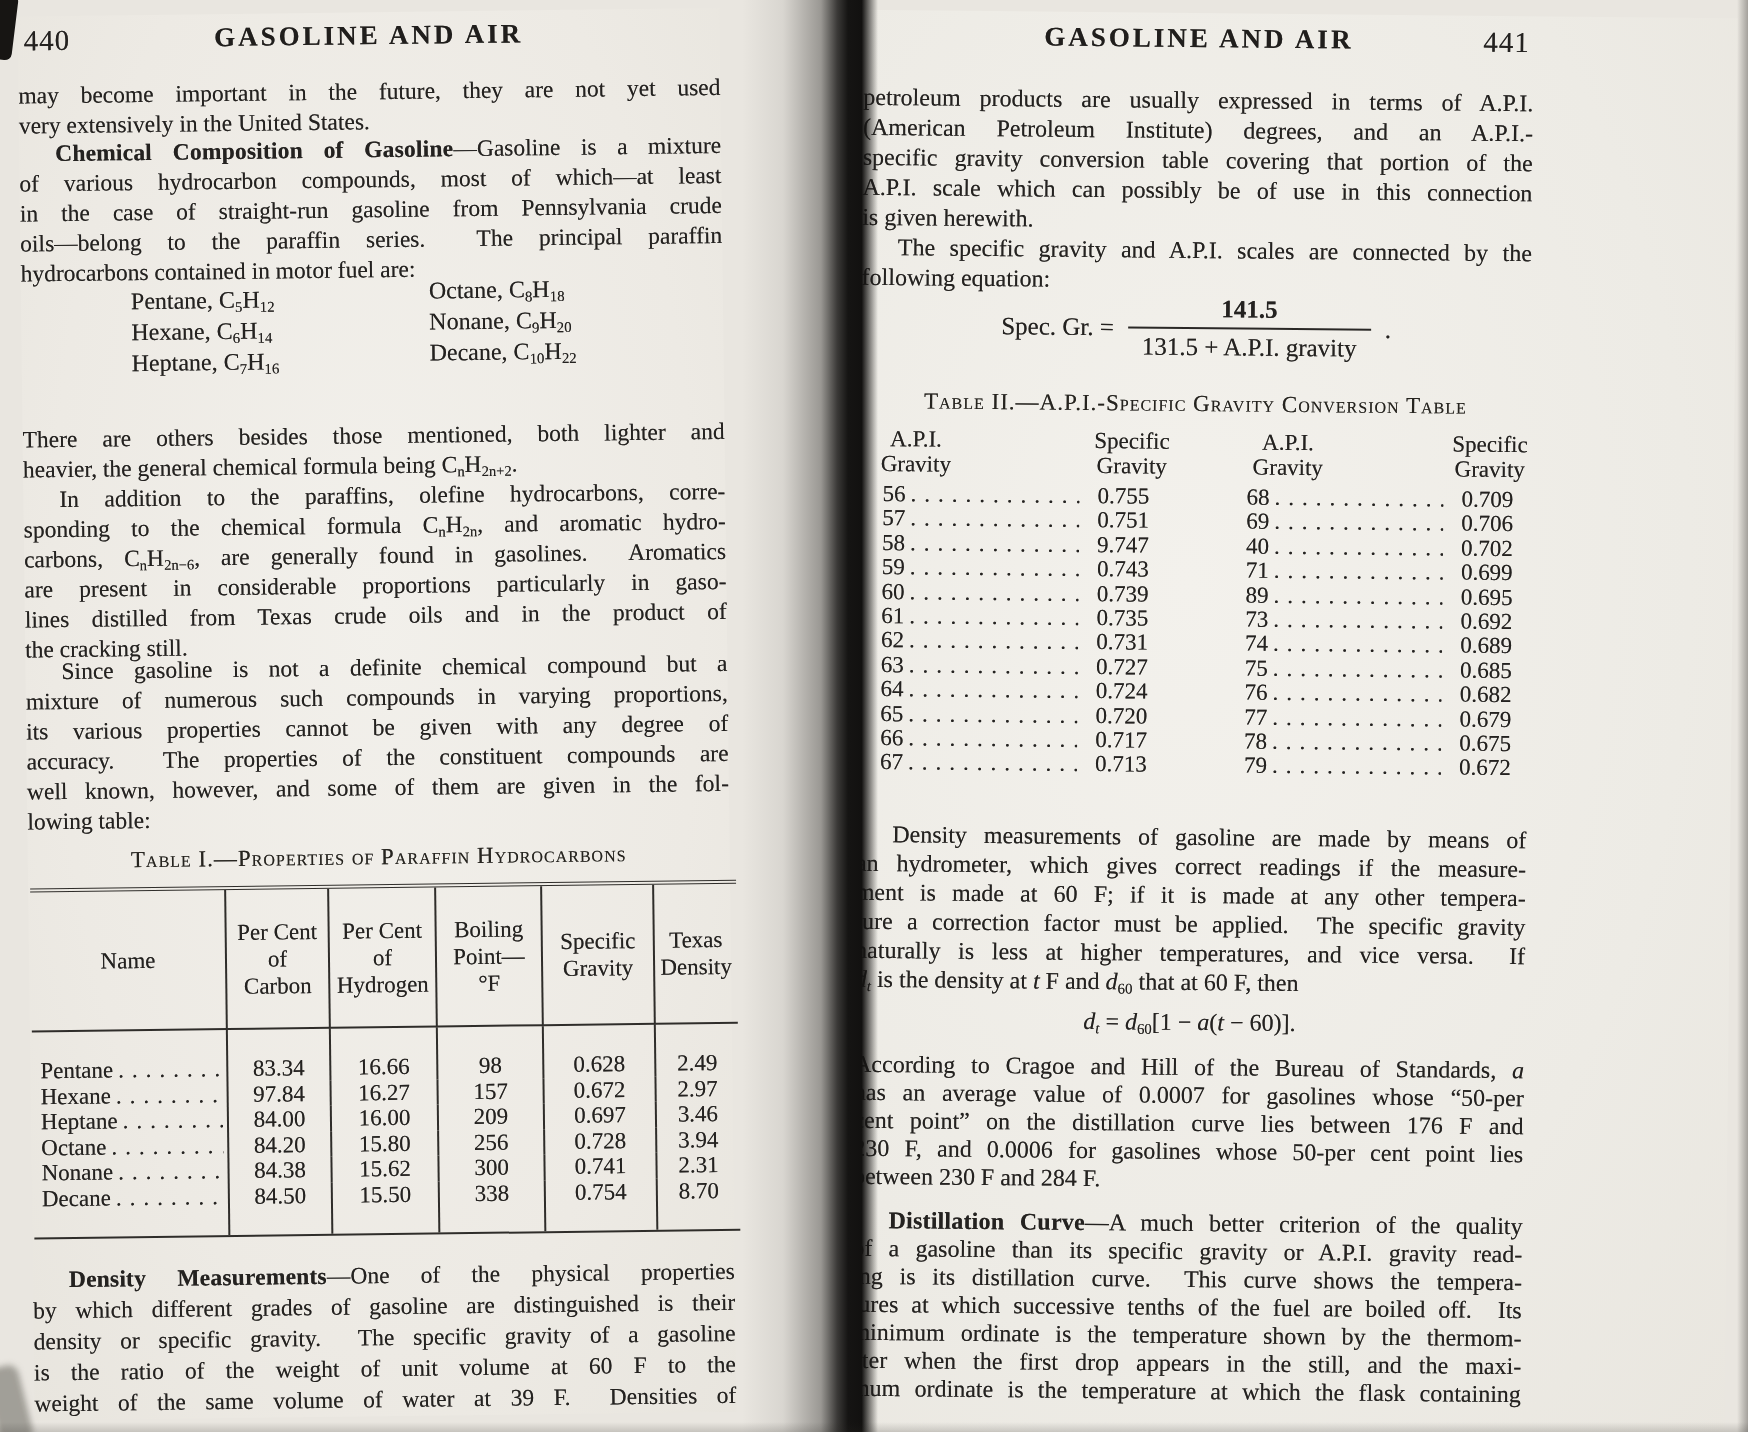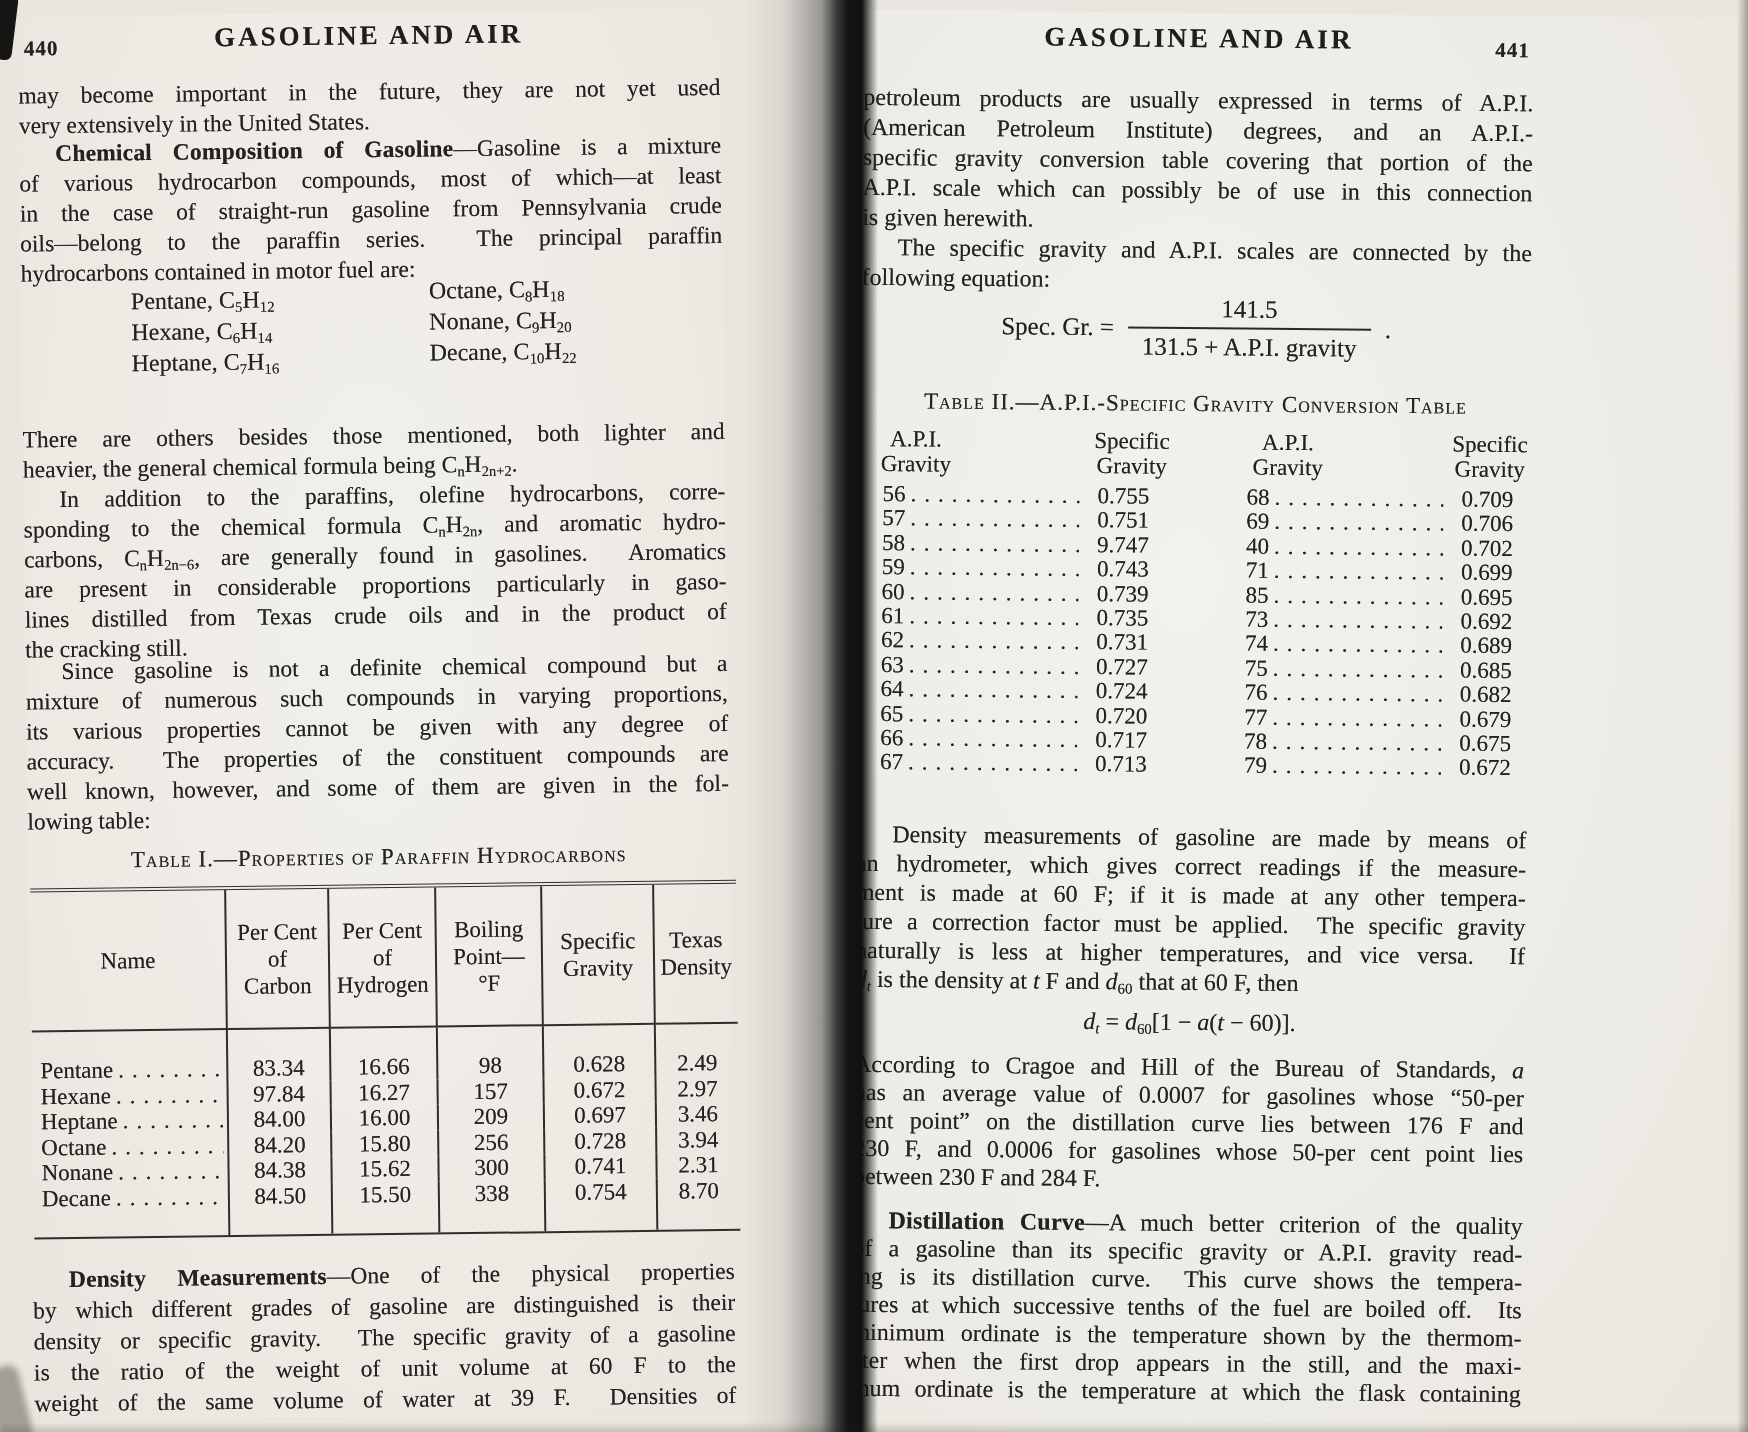"440" .pagenum { font-size: 21px -> 29px; font-weight: 700 -> 400; top: 12px -> 0 }
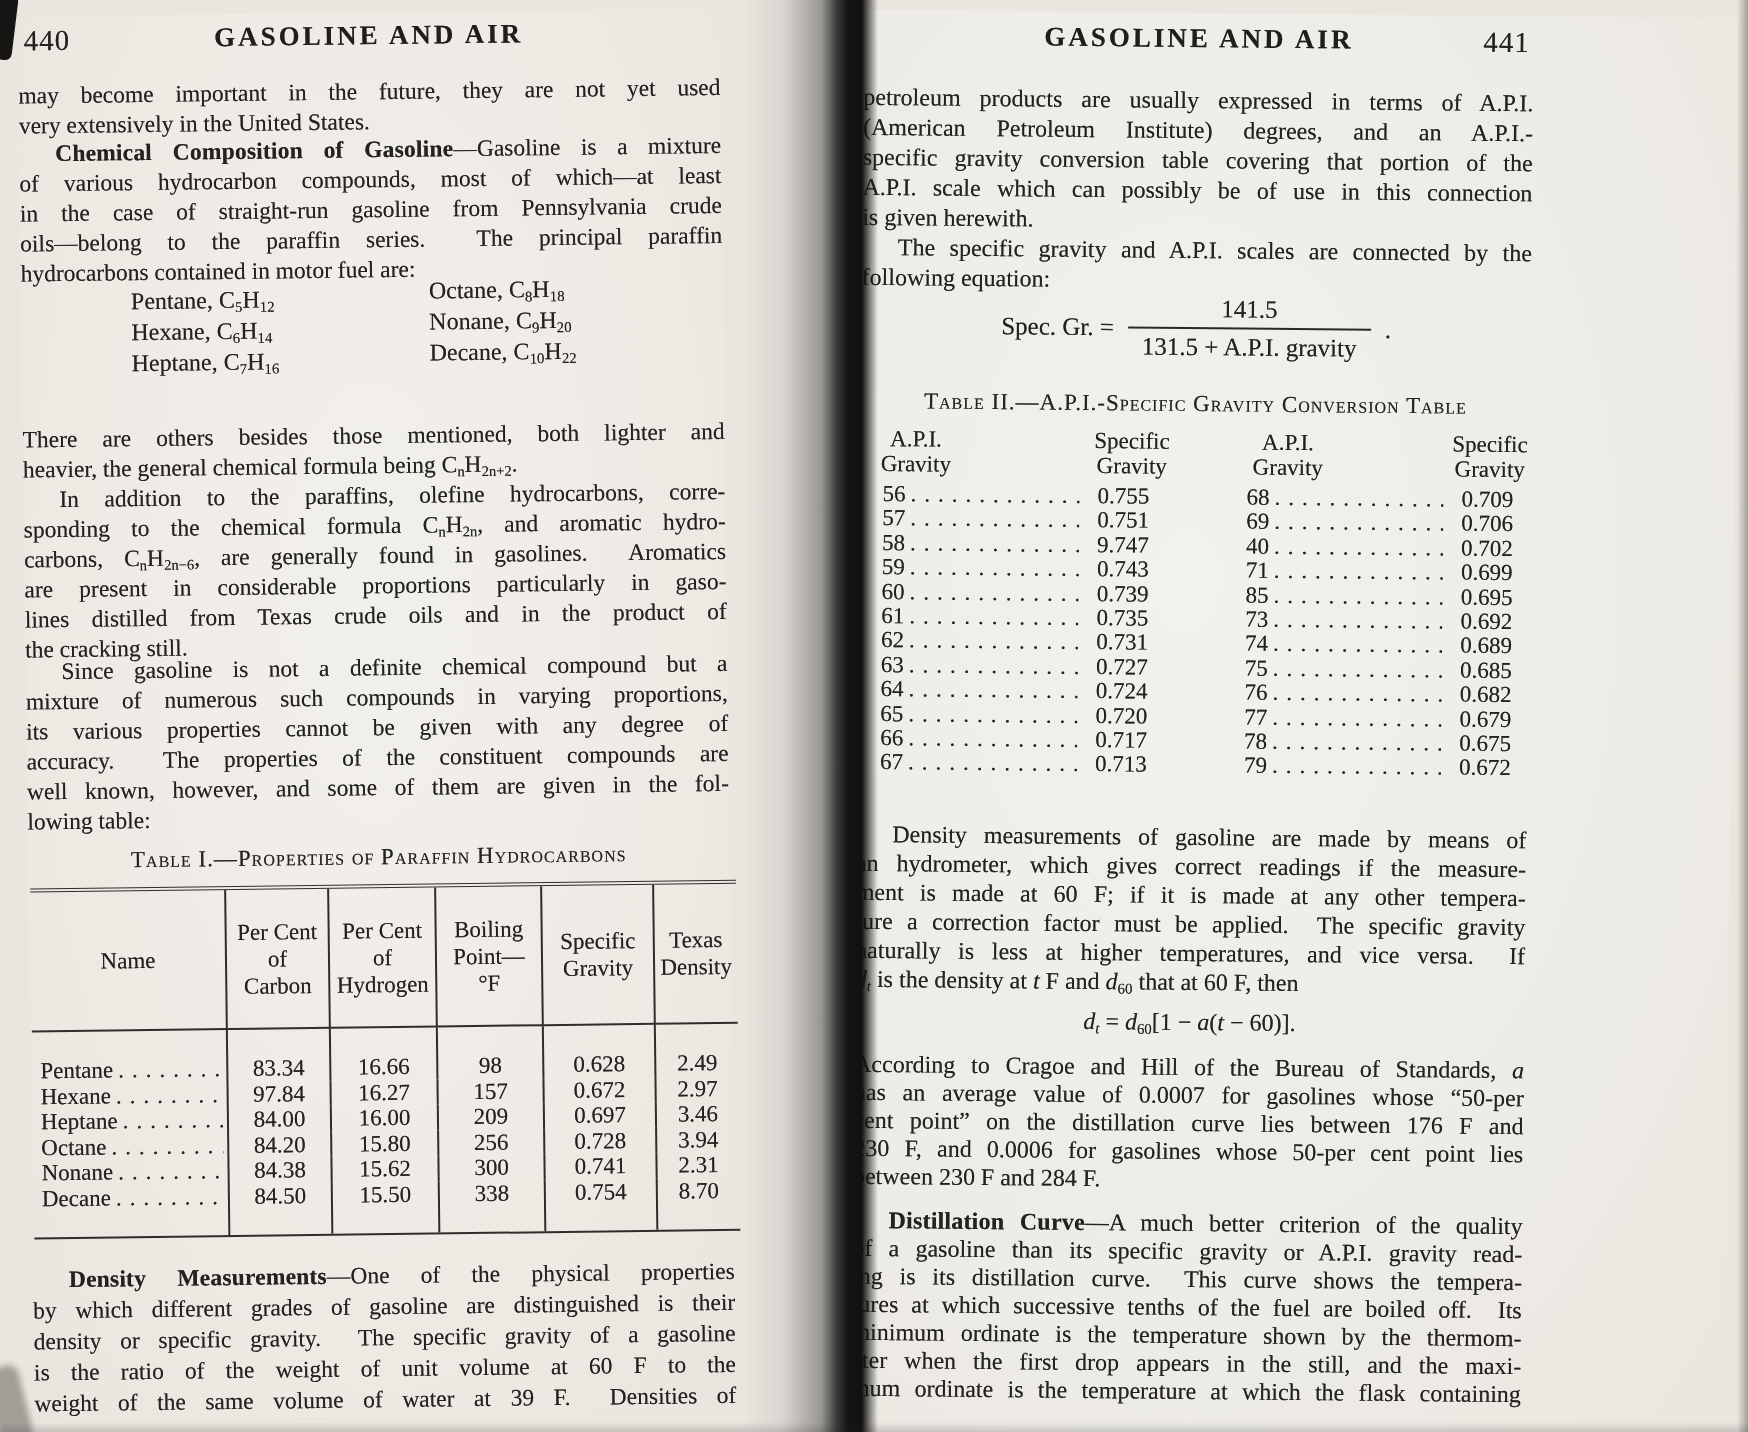"141.5" .frac .num { font-weight: none -> bold }
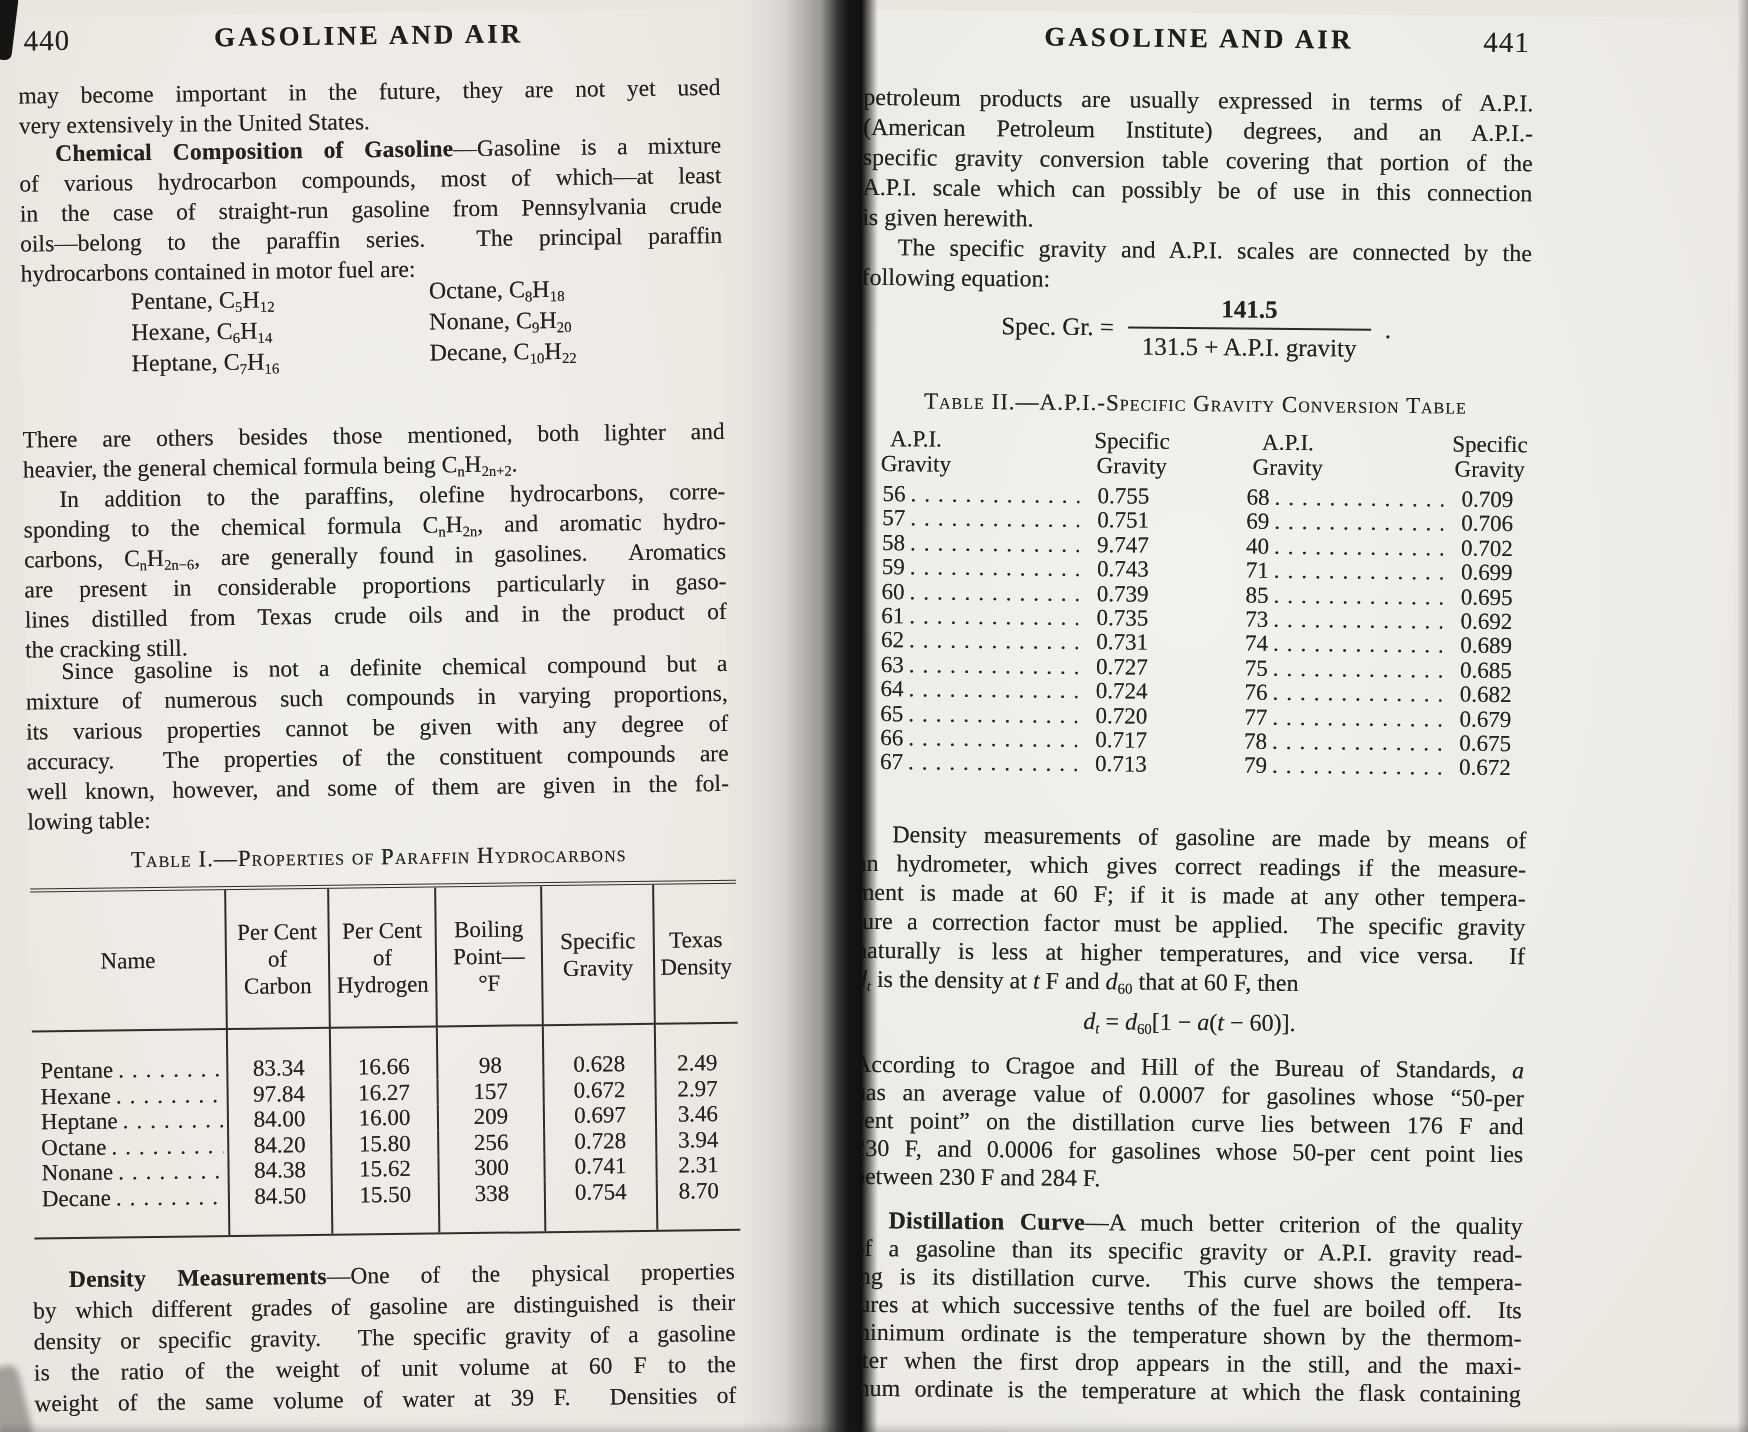"85" span.t2num { text: 85 -> 89 }
